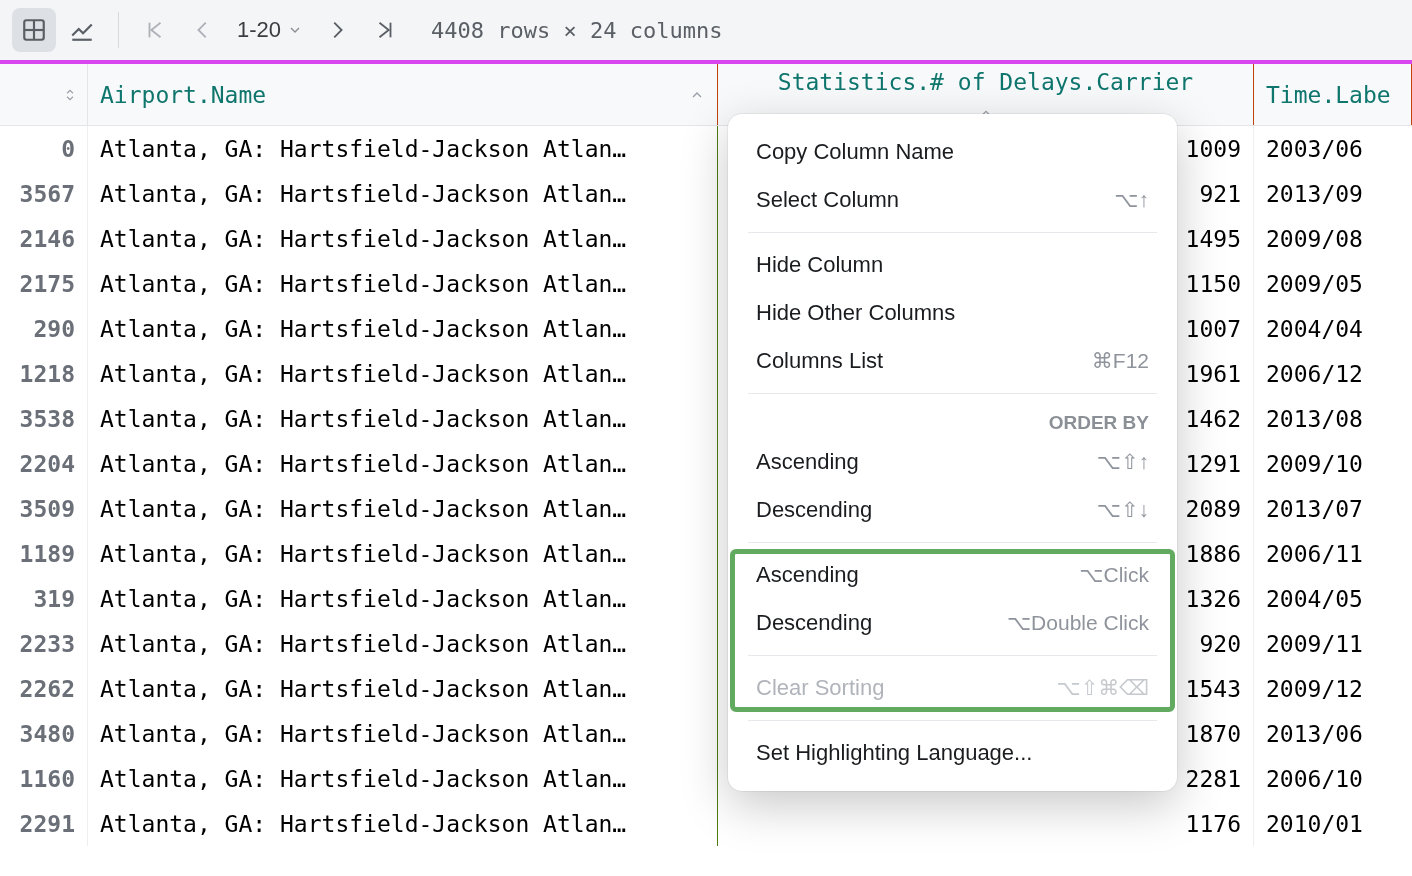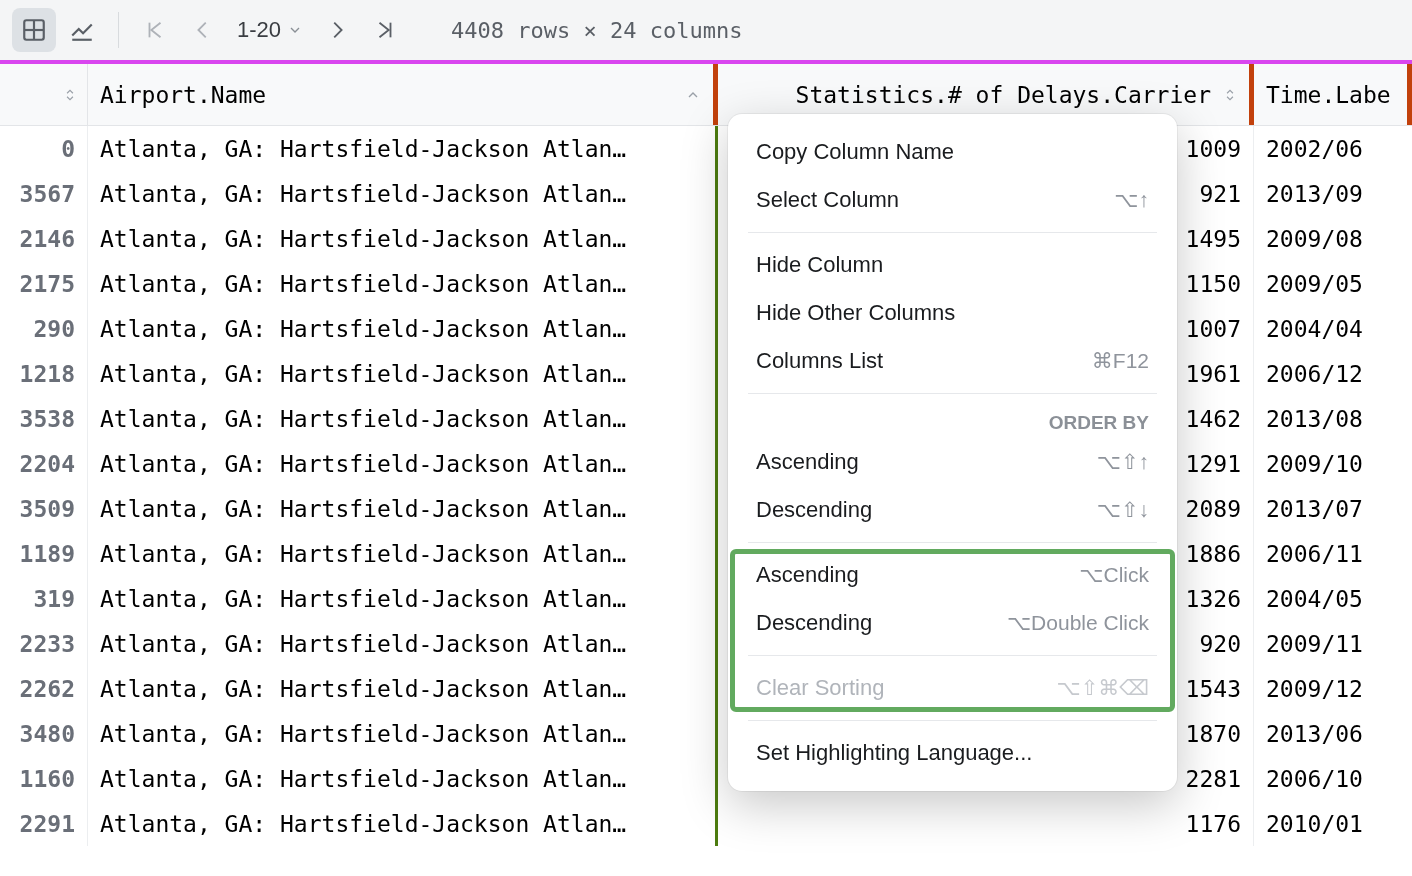"4408 rows × 24 columns" .row-count { margin-left: 40px -> 20px }
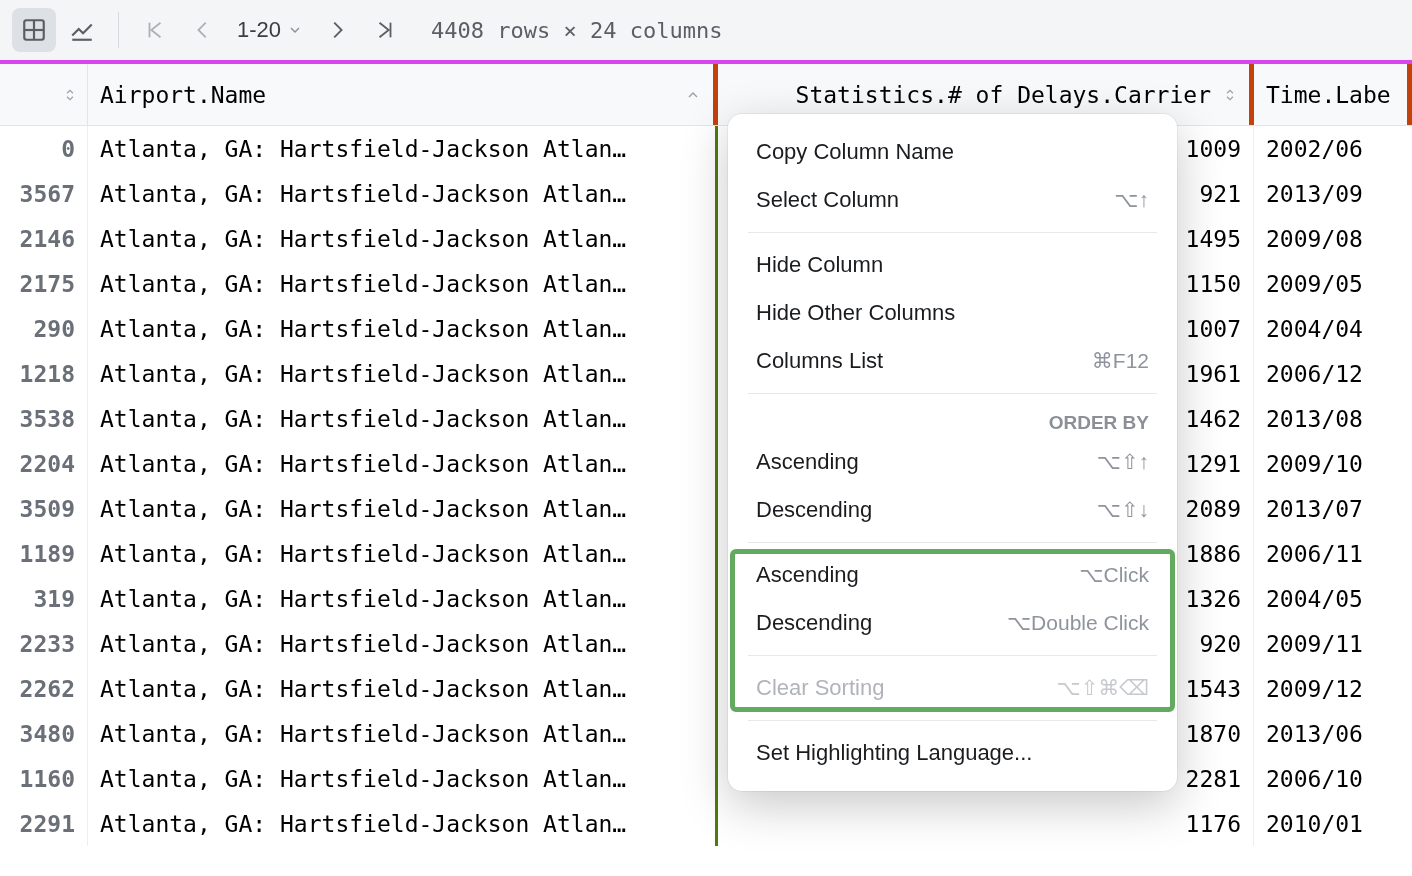"Airport.Name" .hdr-cell { border-right: 5px solid #c2410c -> 1px solid #c2410c; color: #000000 -> #0f766e }
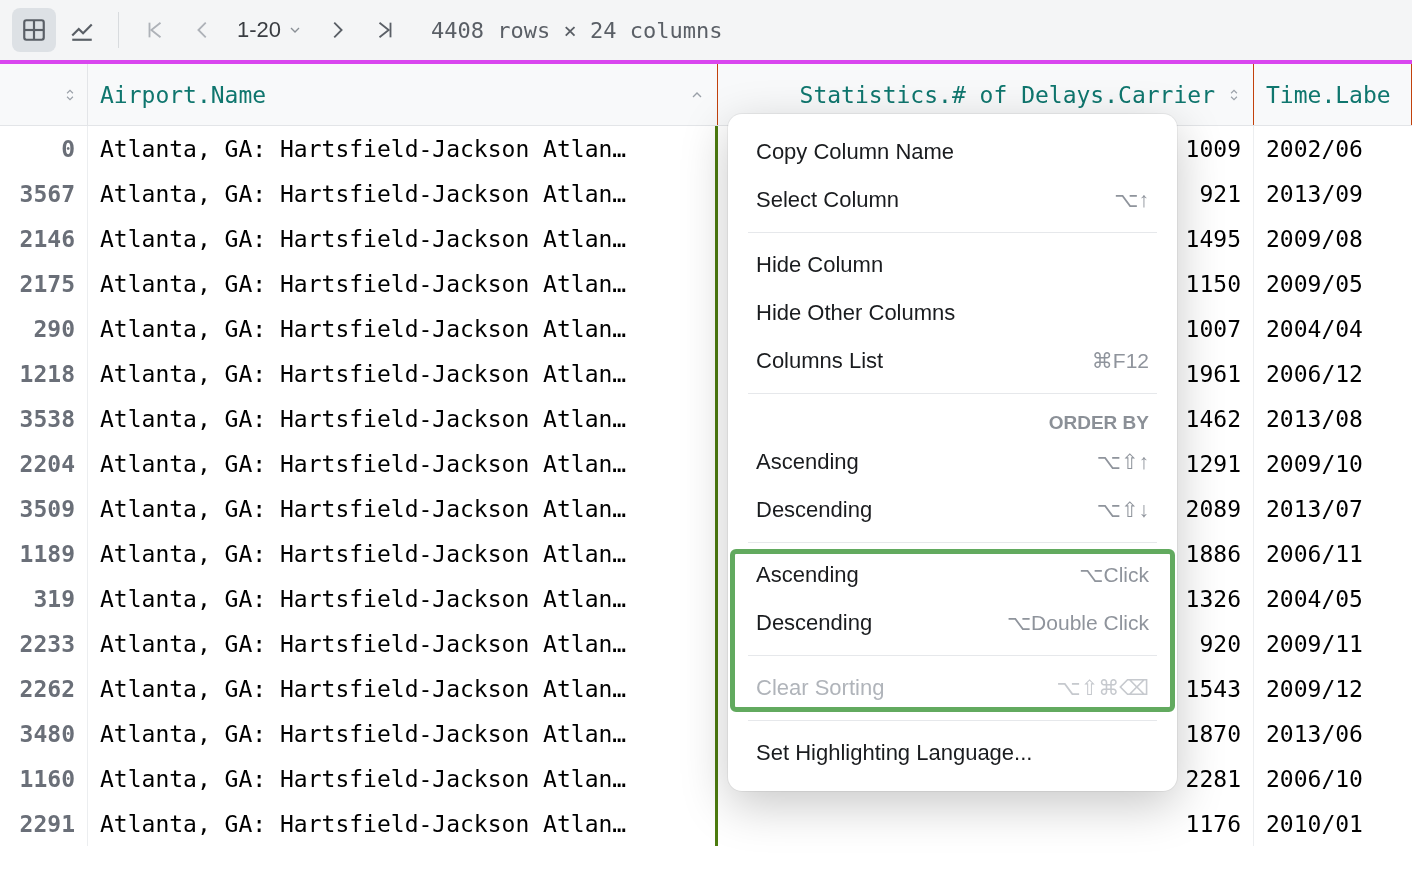"Statistics.# of Delays.Carrier" .col-stats { flex-direction: none -> column }
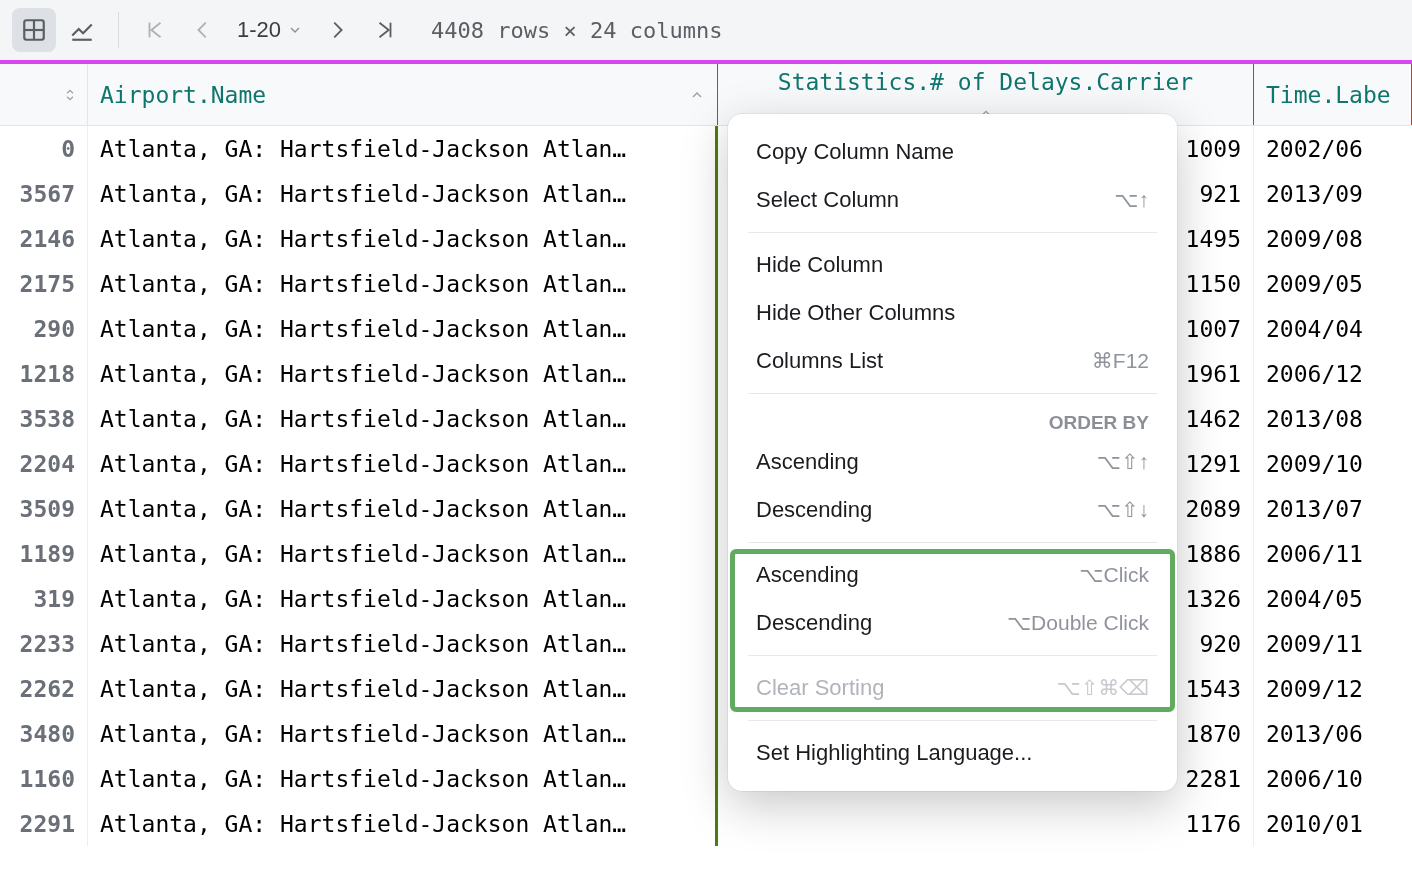"Atlanta, GA: Hartsfield-Jackson Atlan…" .cell.airport { border-right: 3px solid #4d7c0f -> 1px solid #4d7c0f }
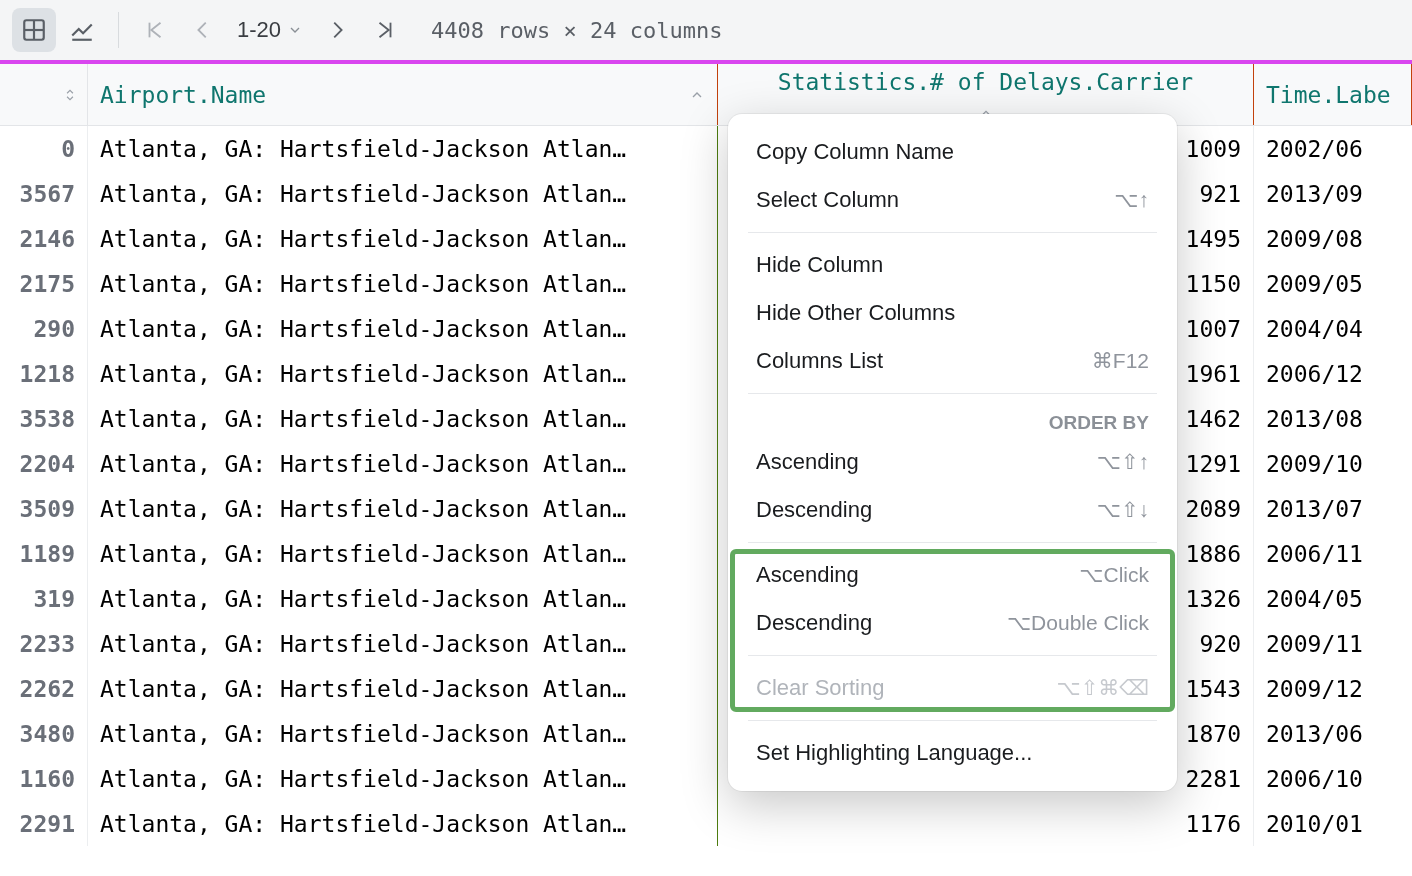"2002/06" div.cell { text: 2002/06 -> 2003/06 }
